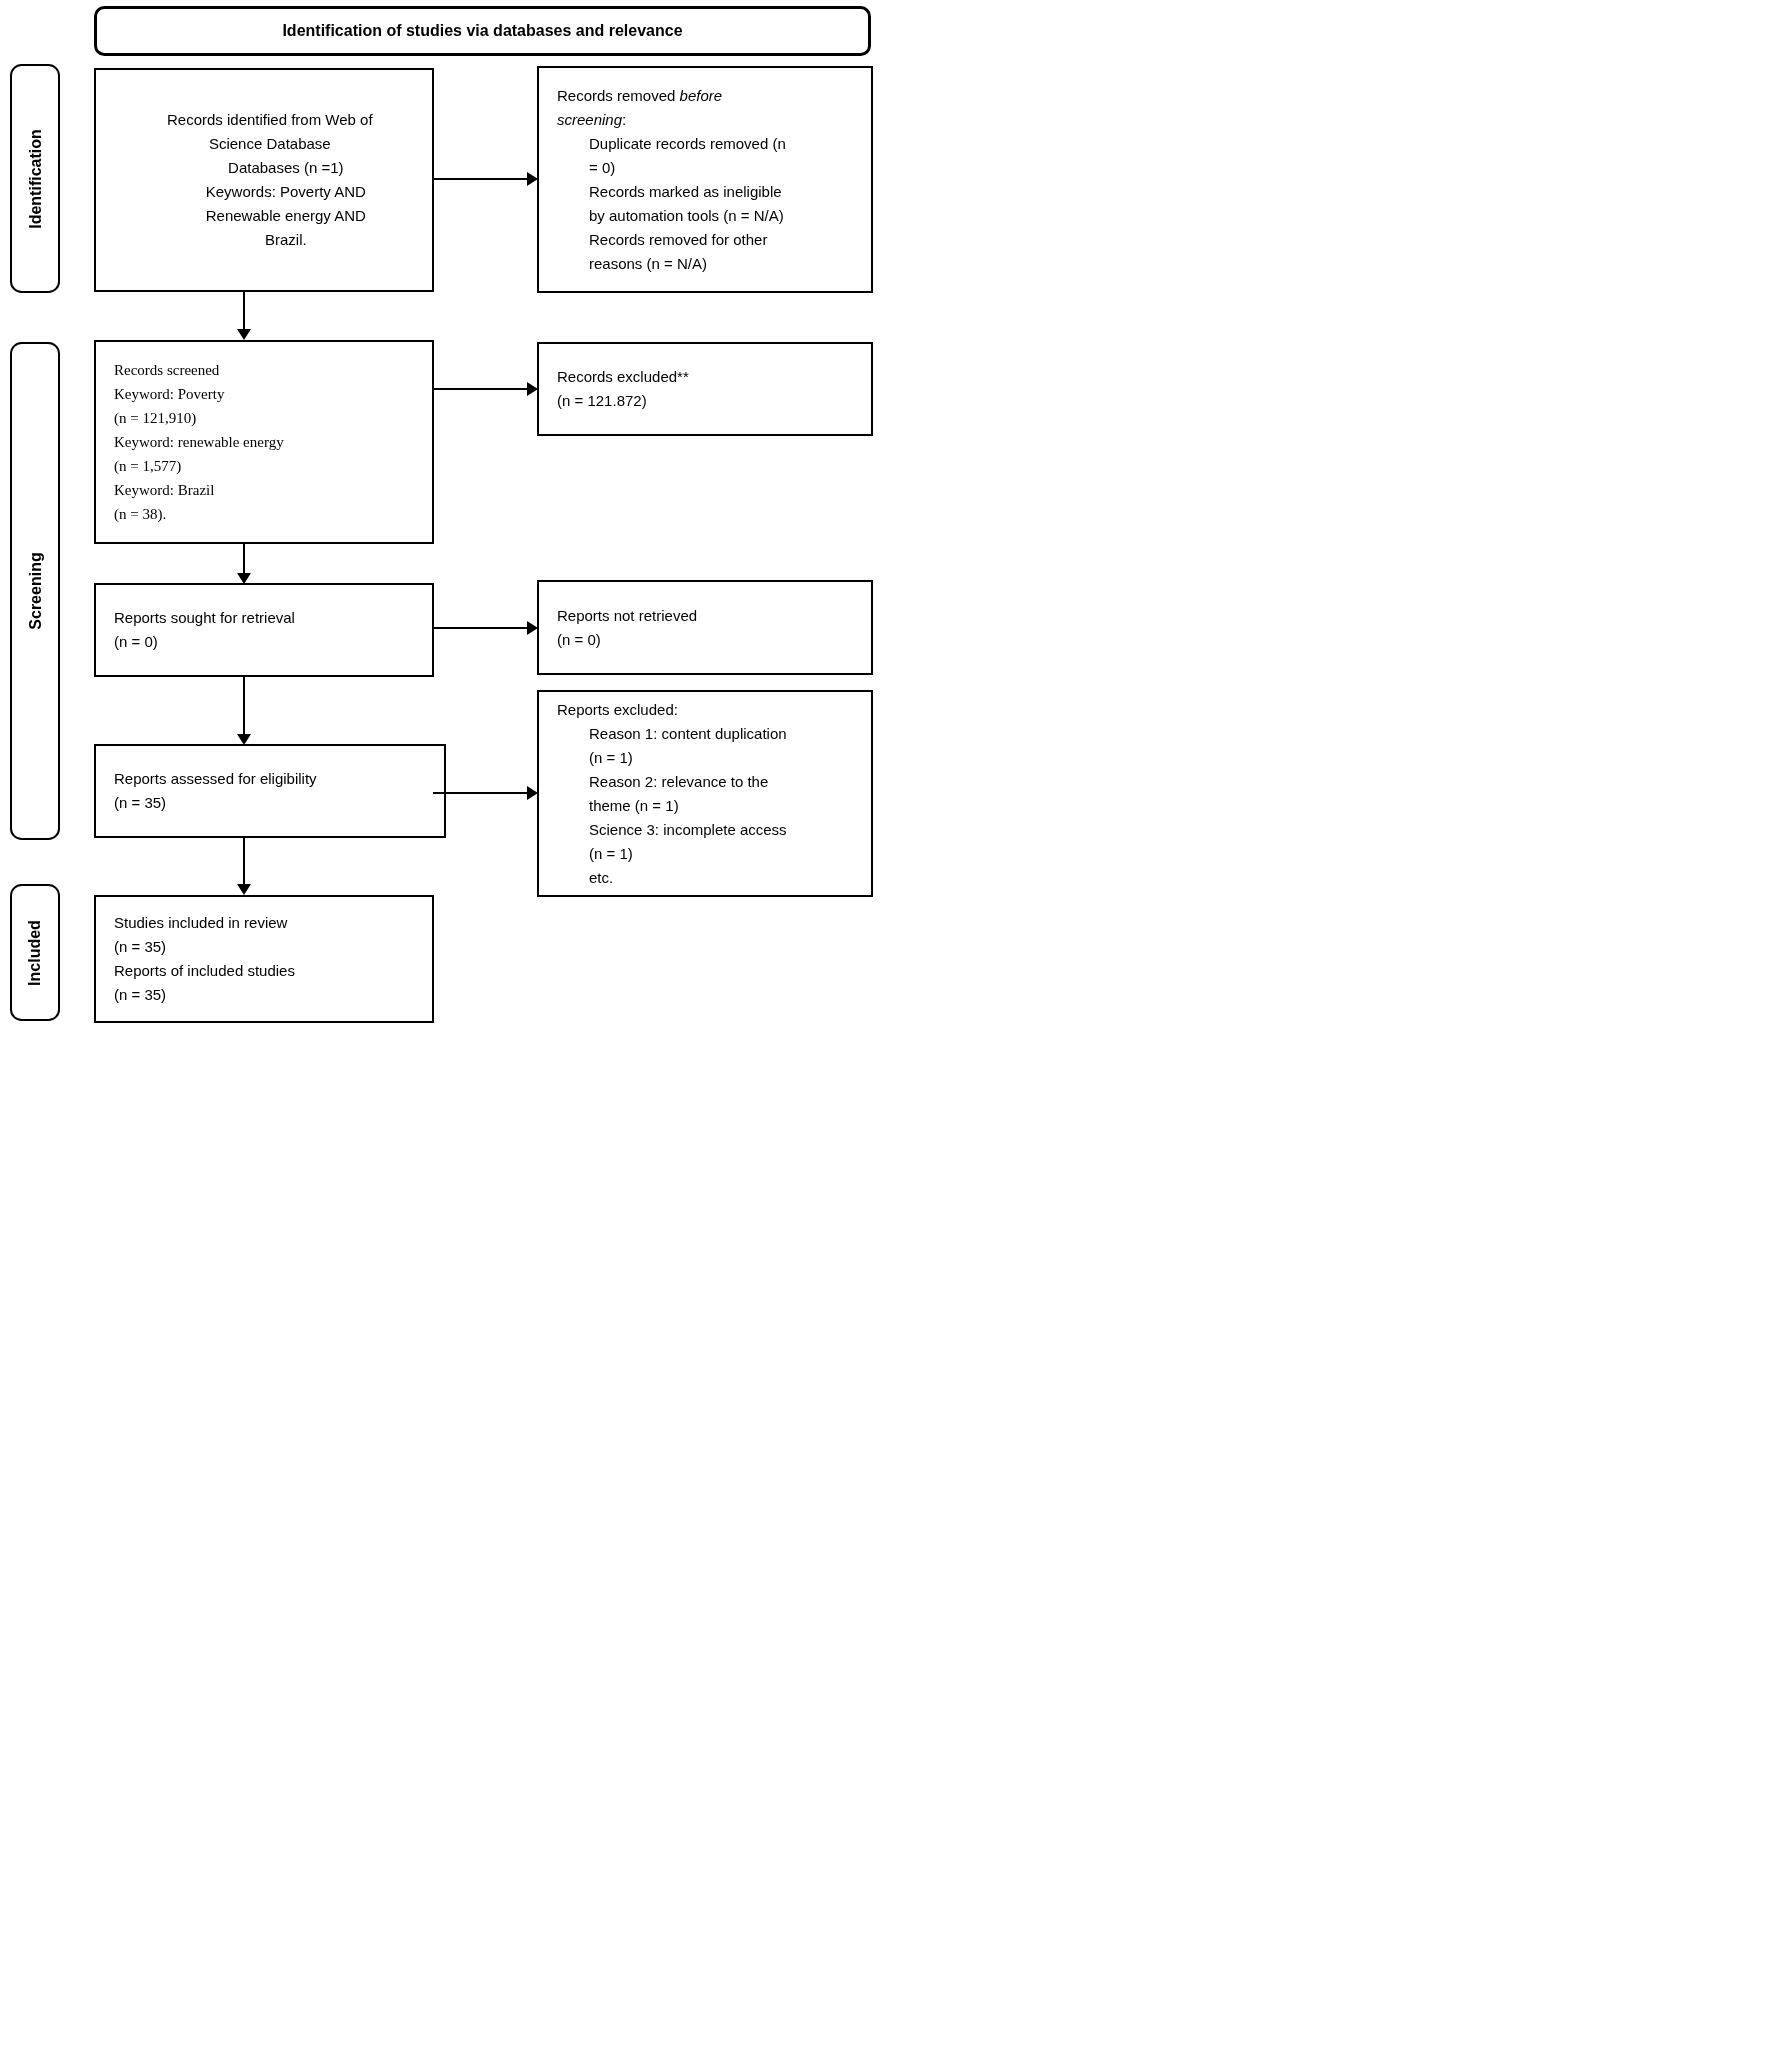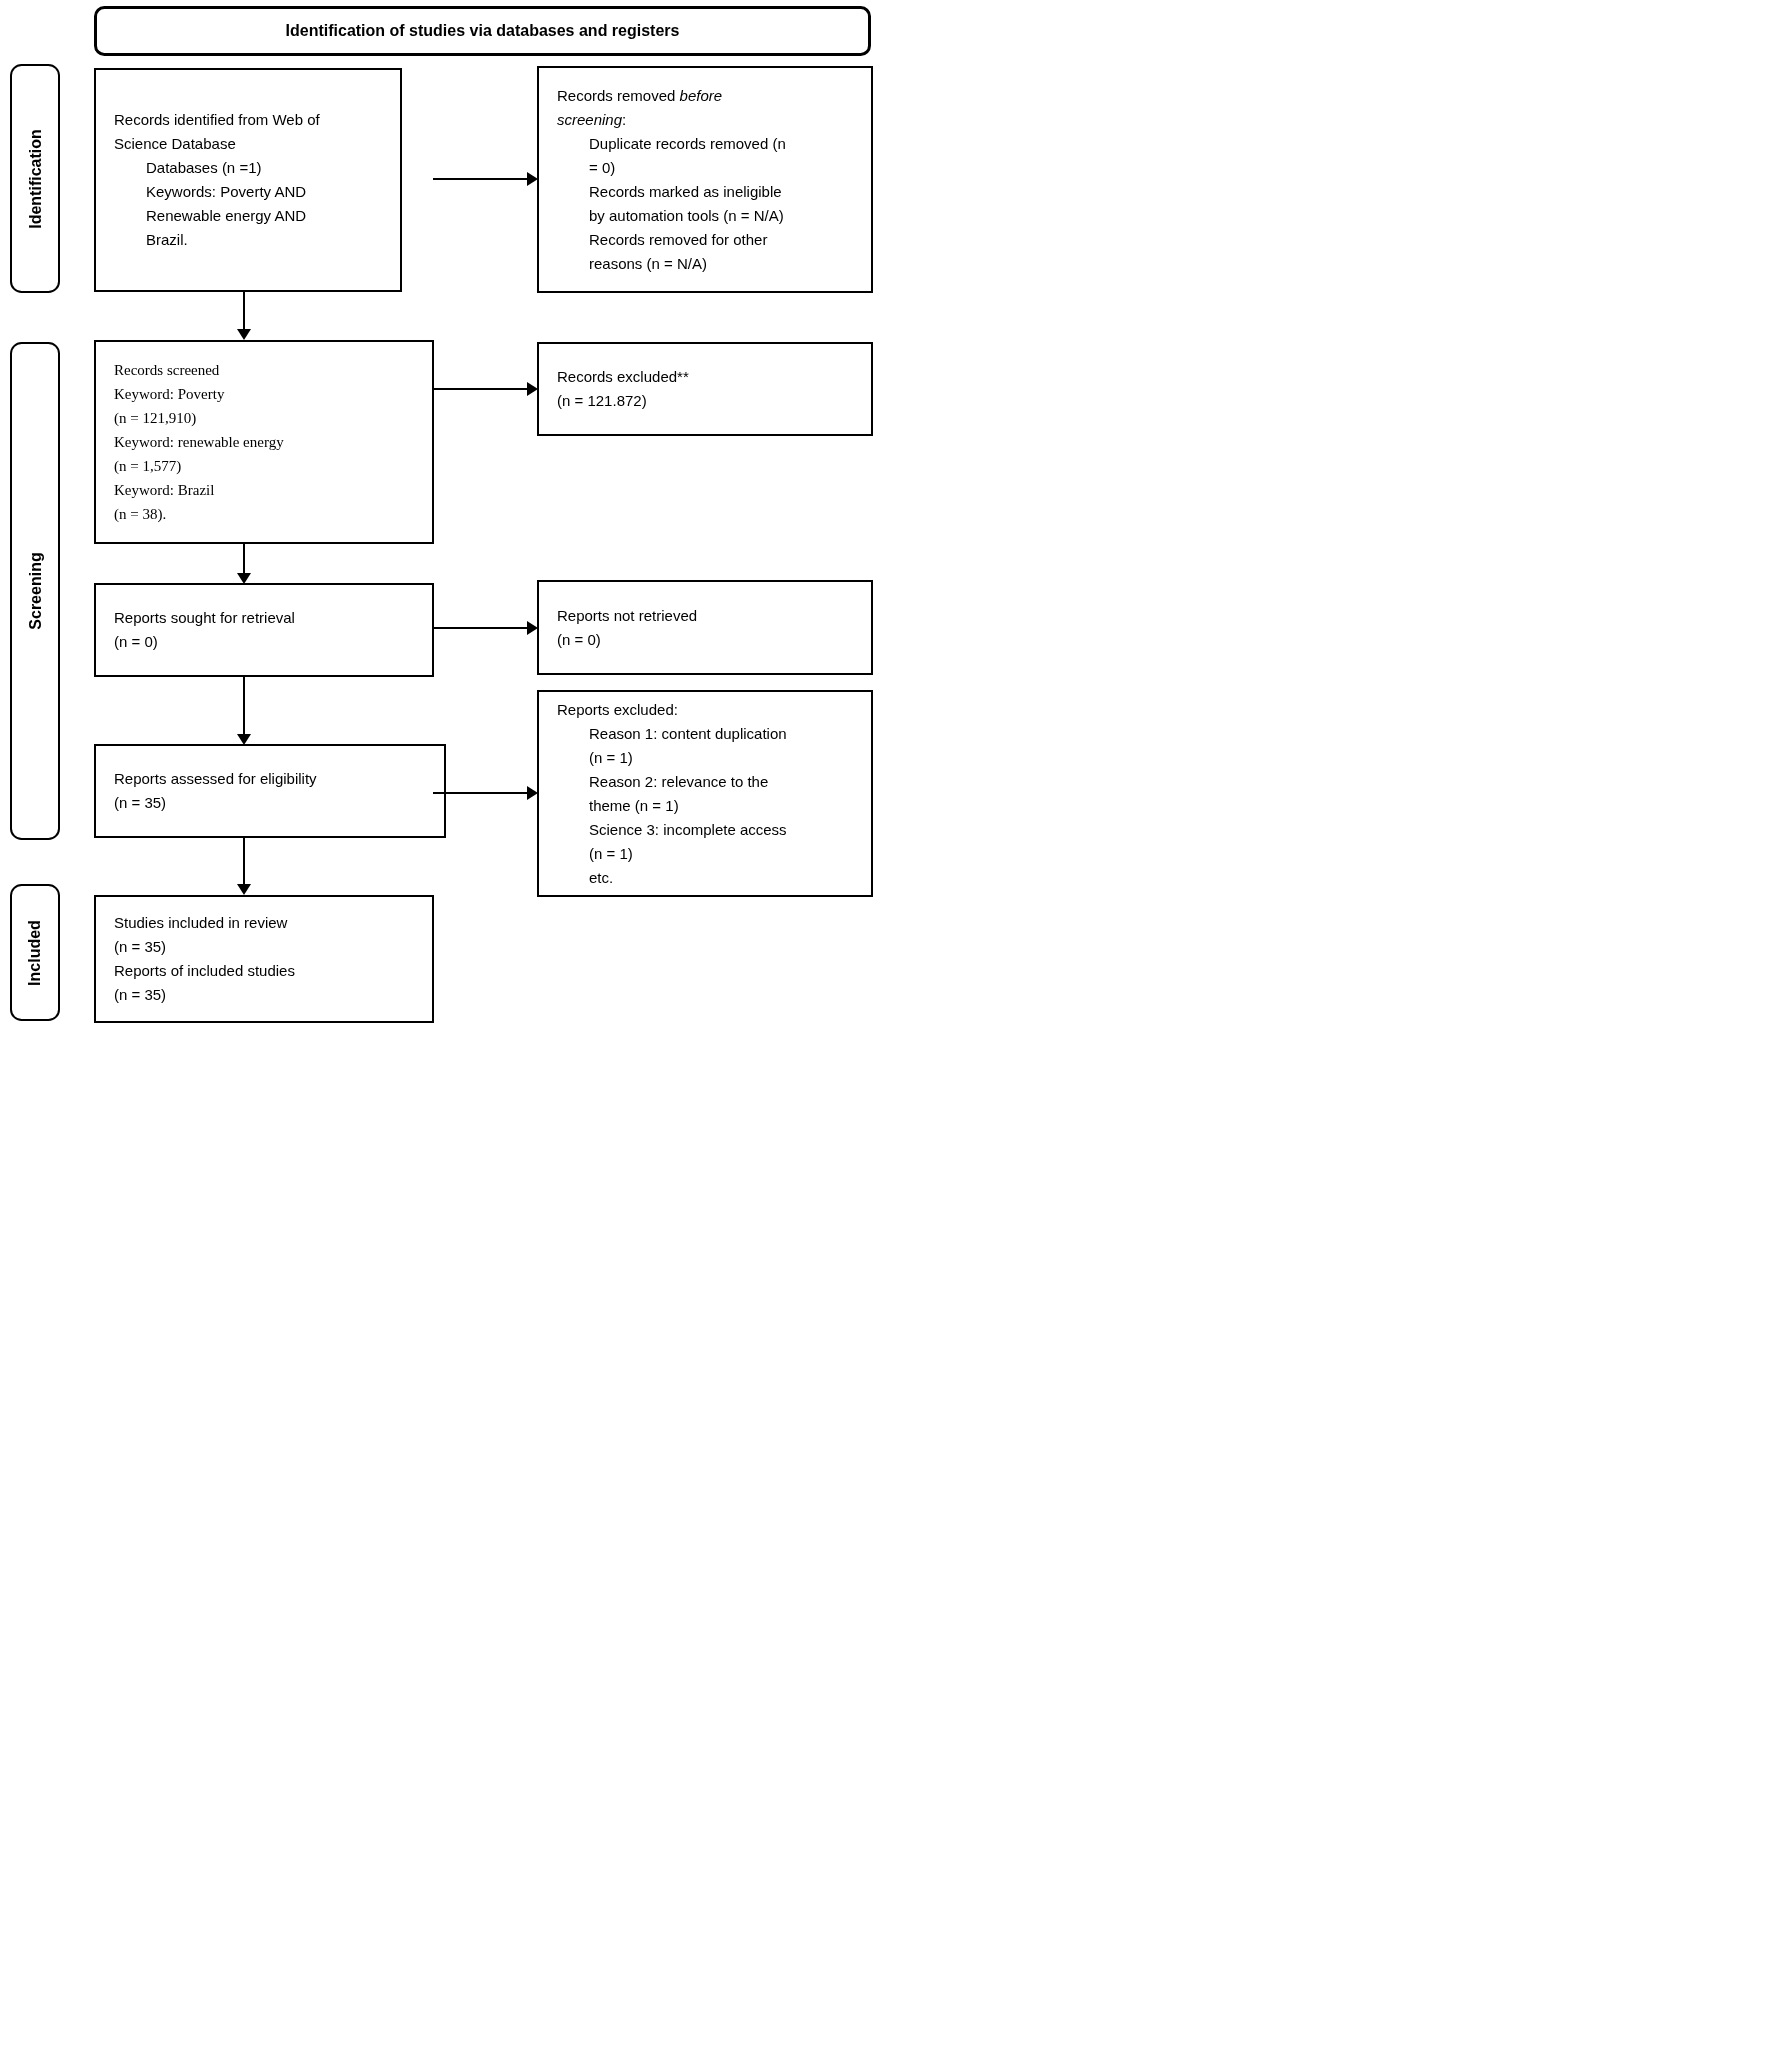"Identification of studies via databases" span { text: registers -> relevance }
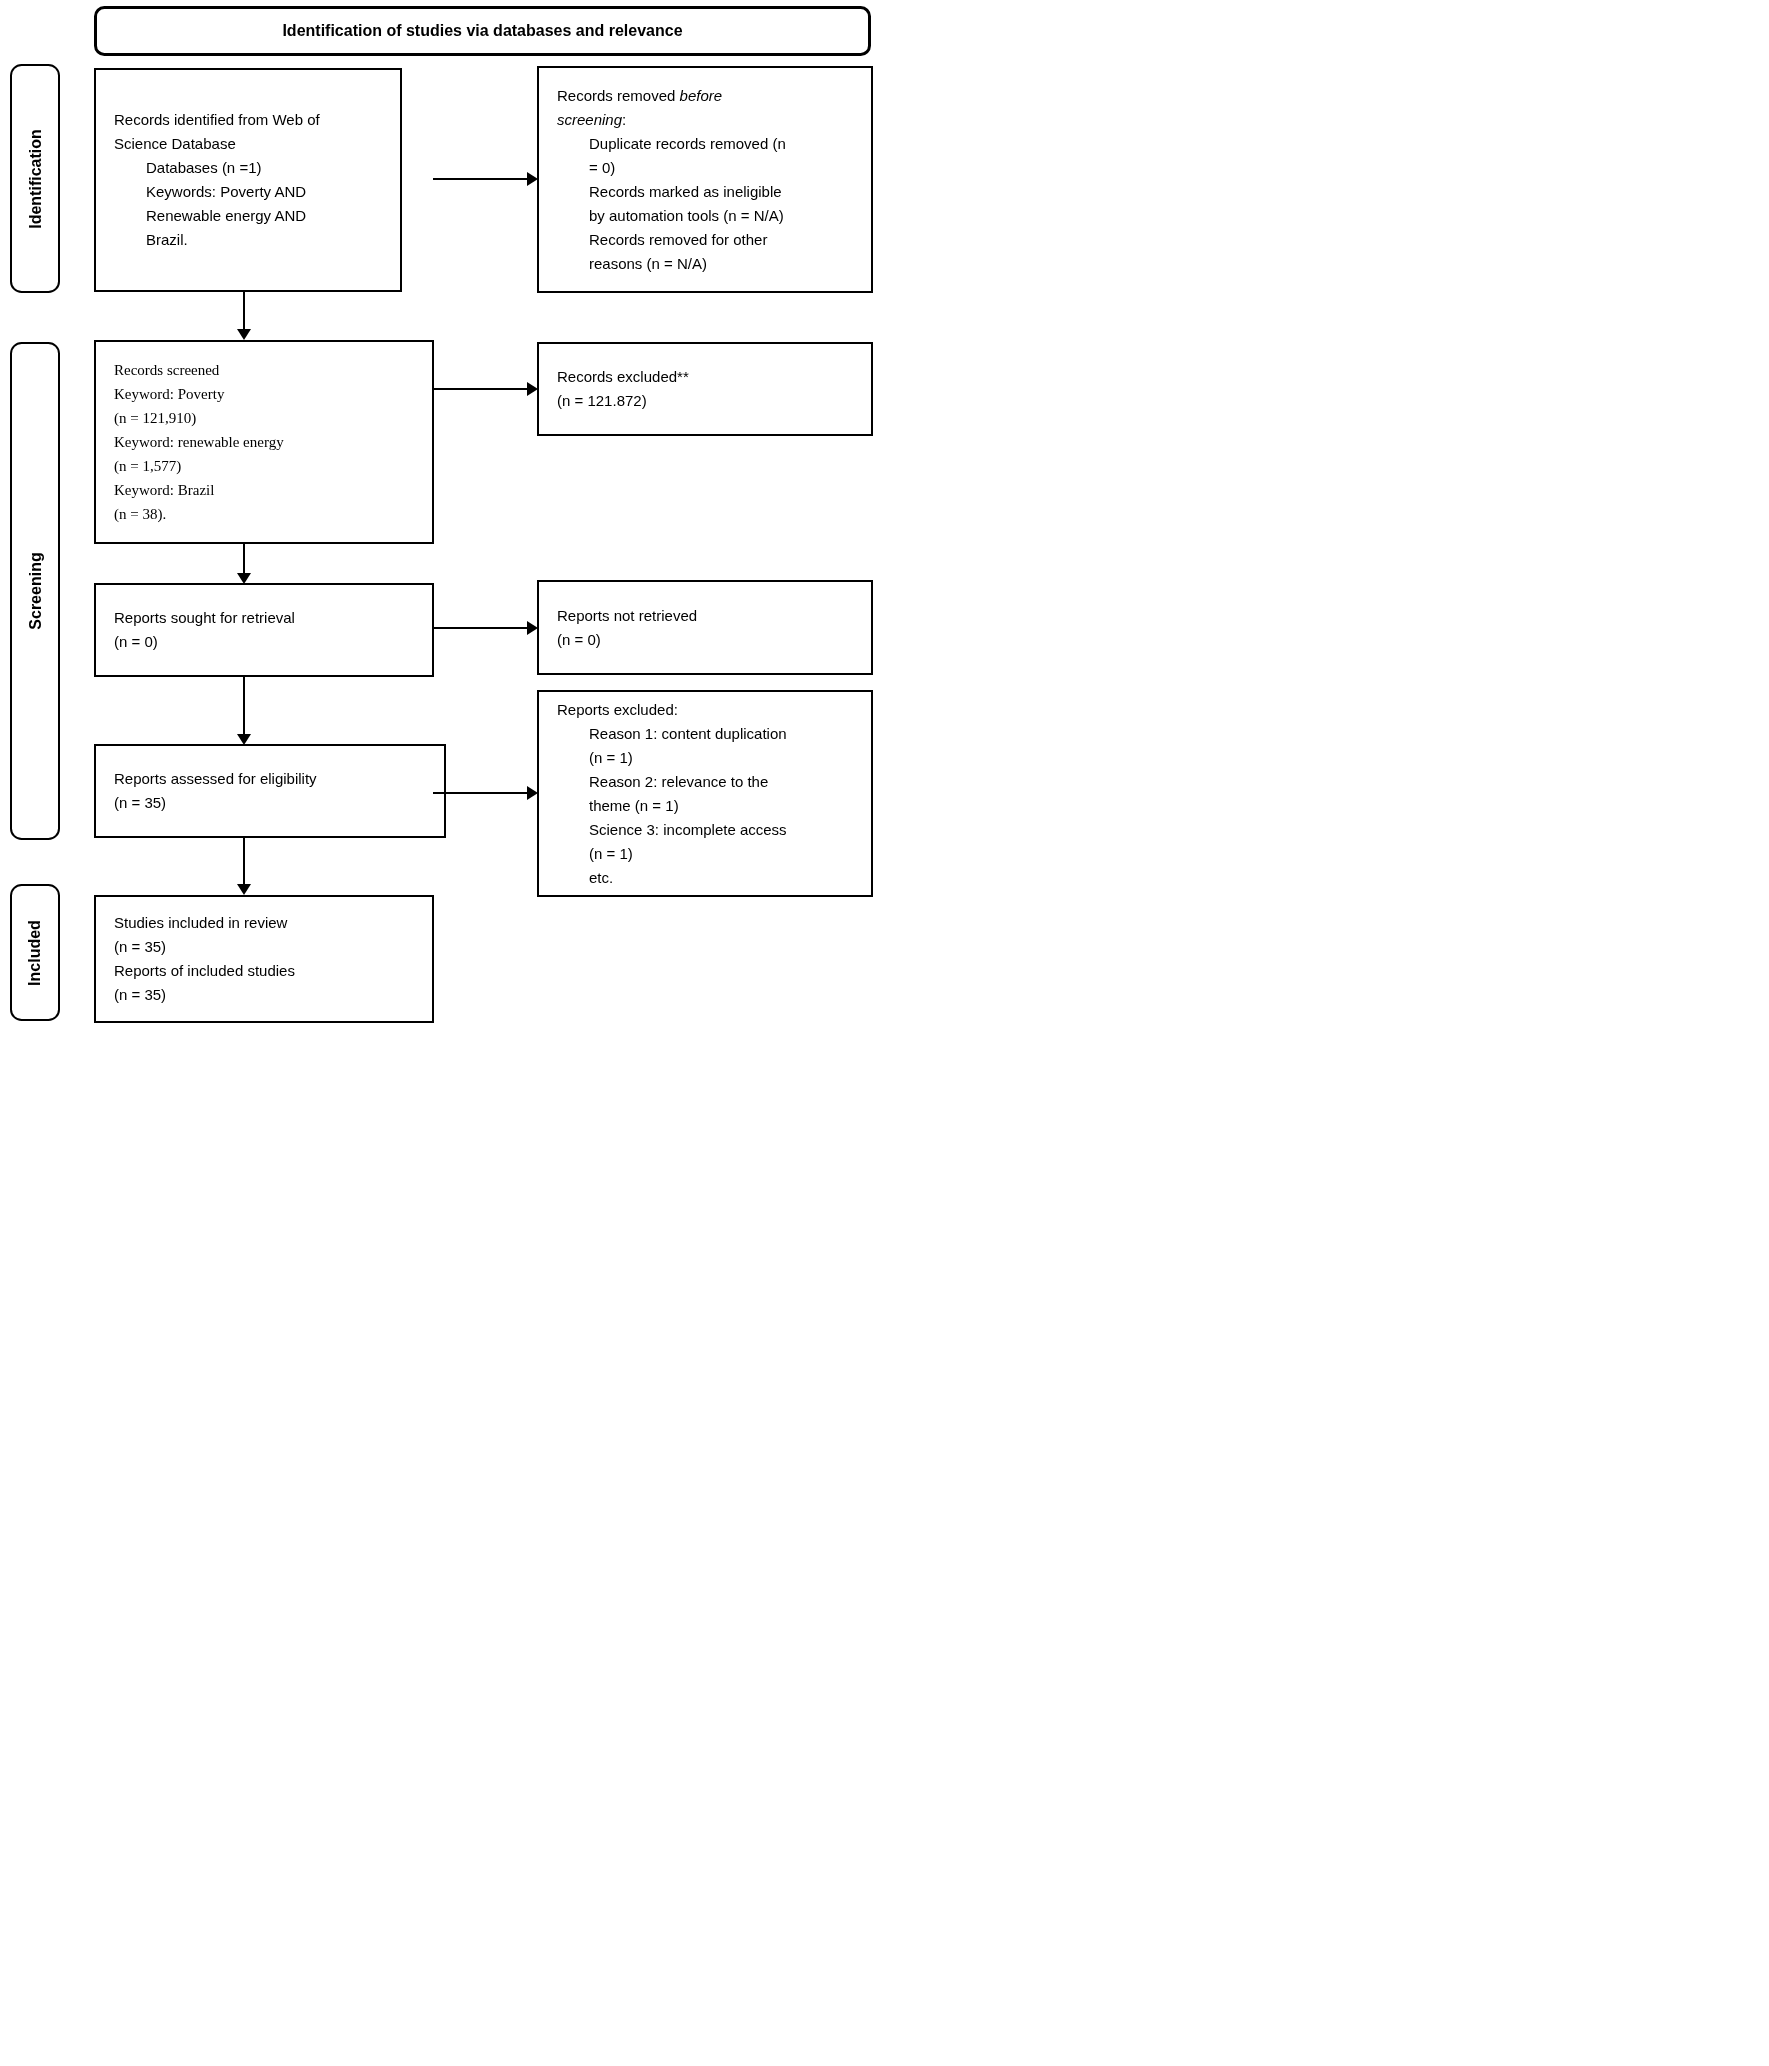"Records identified from Web of" div.box { text-align: none -> center; width: 308px -> 340px }
